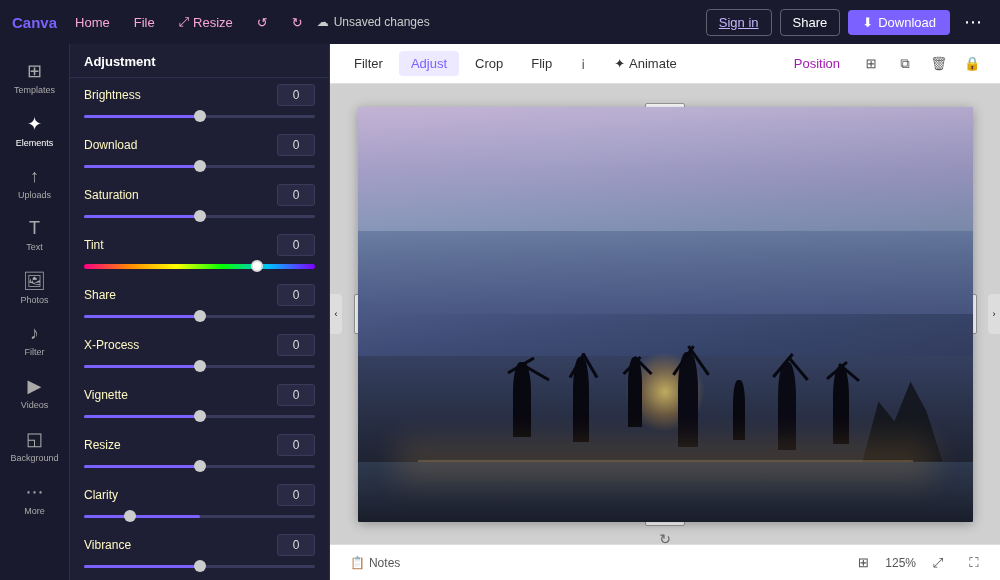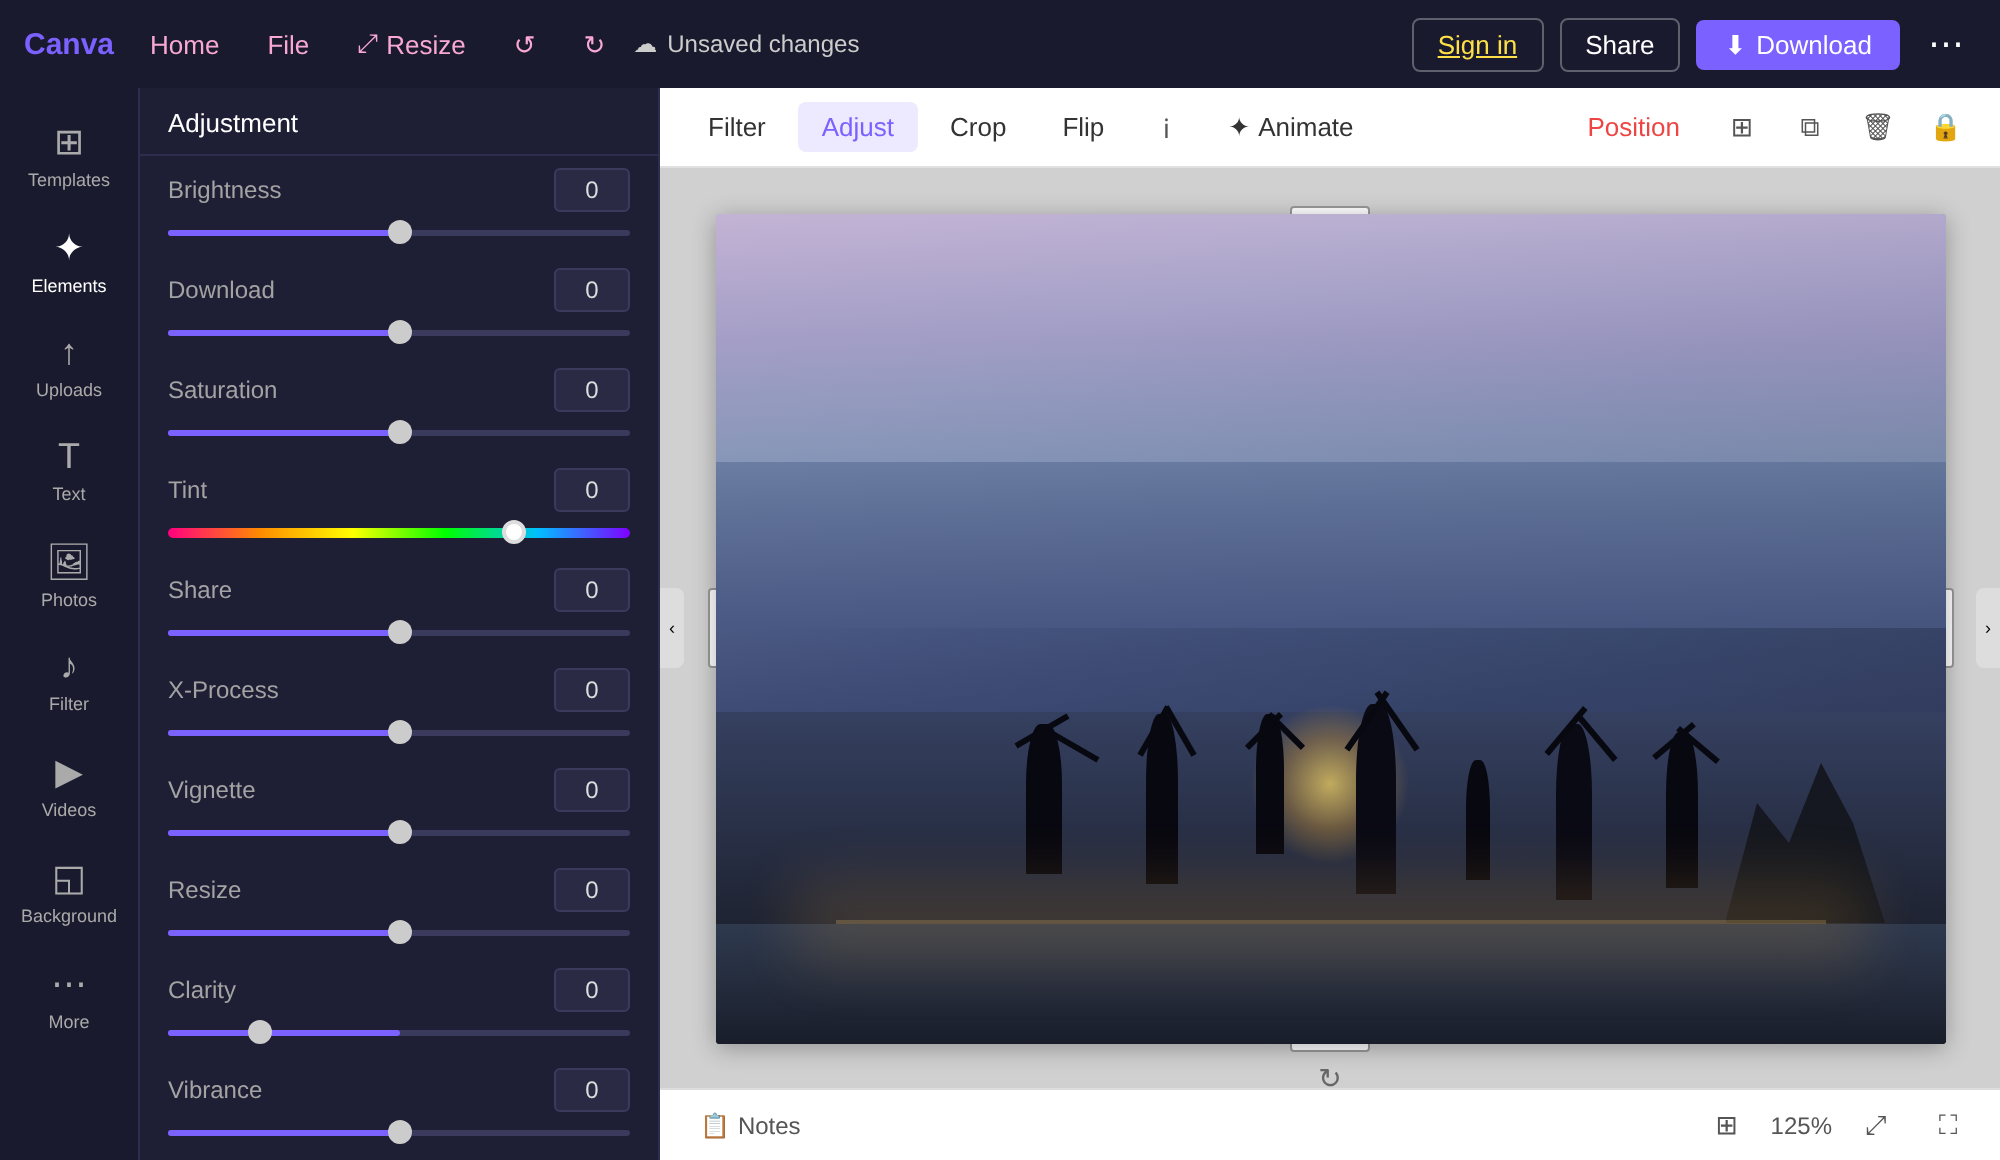"Sign in" .btn-signin { color: #fde047 -> #c4b5fd }
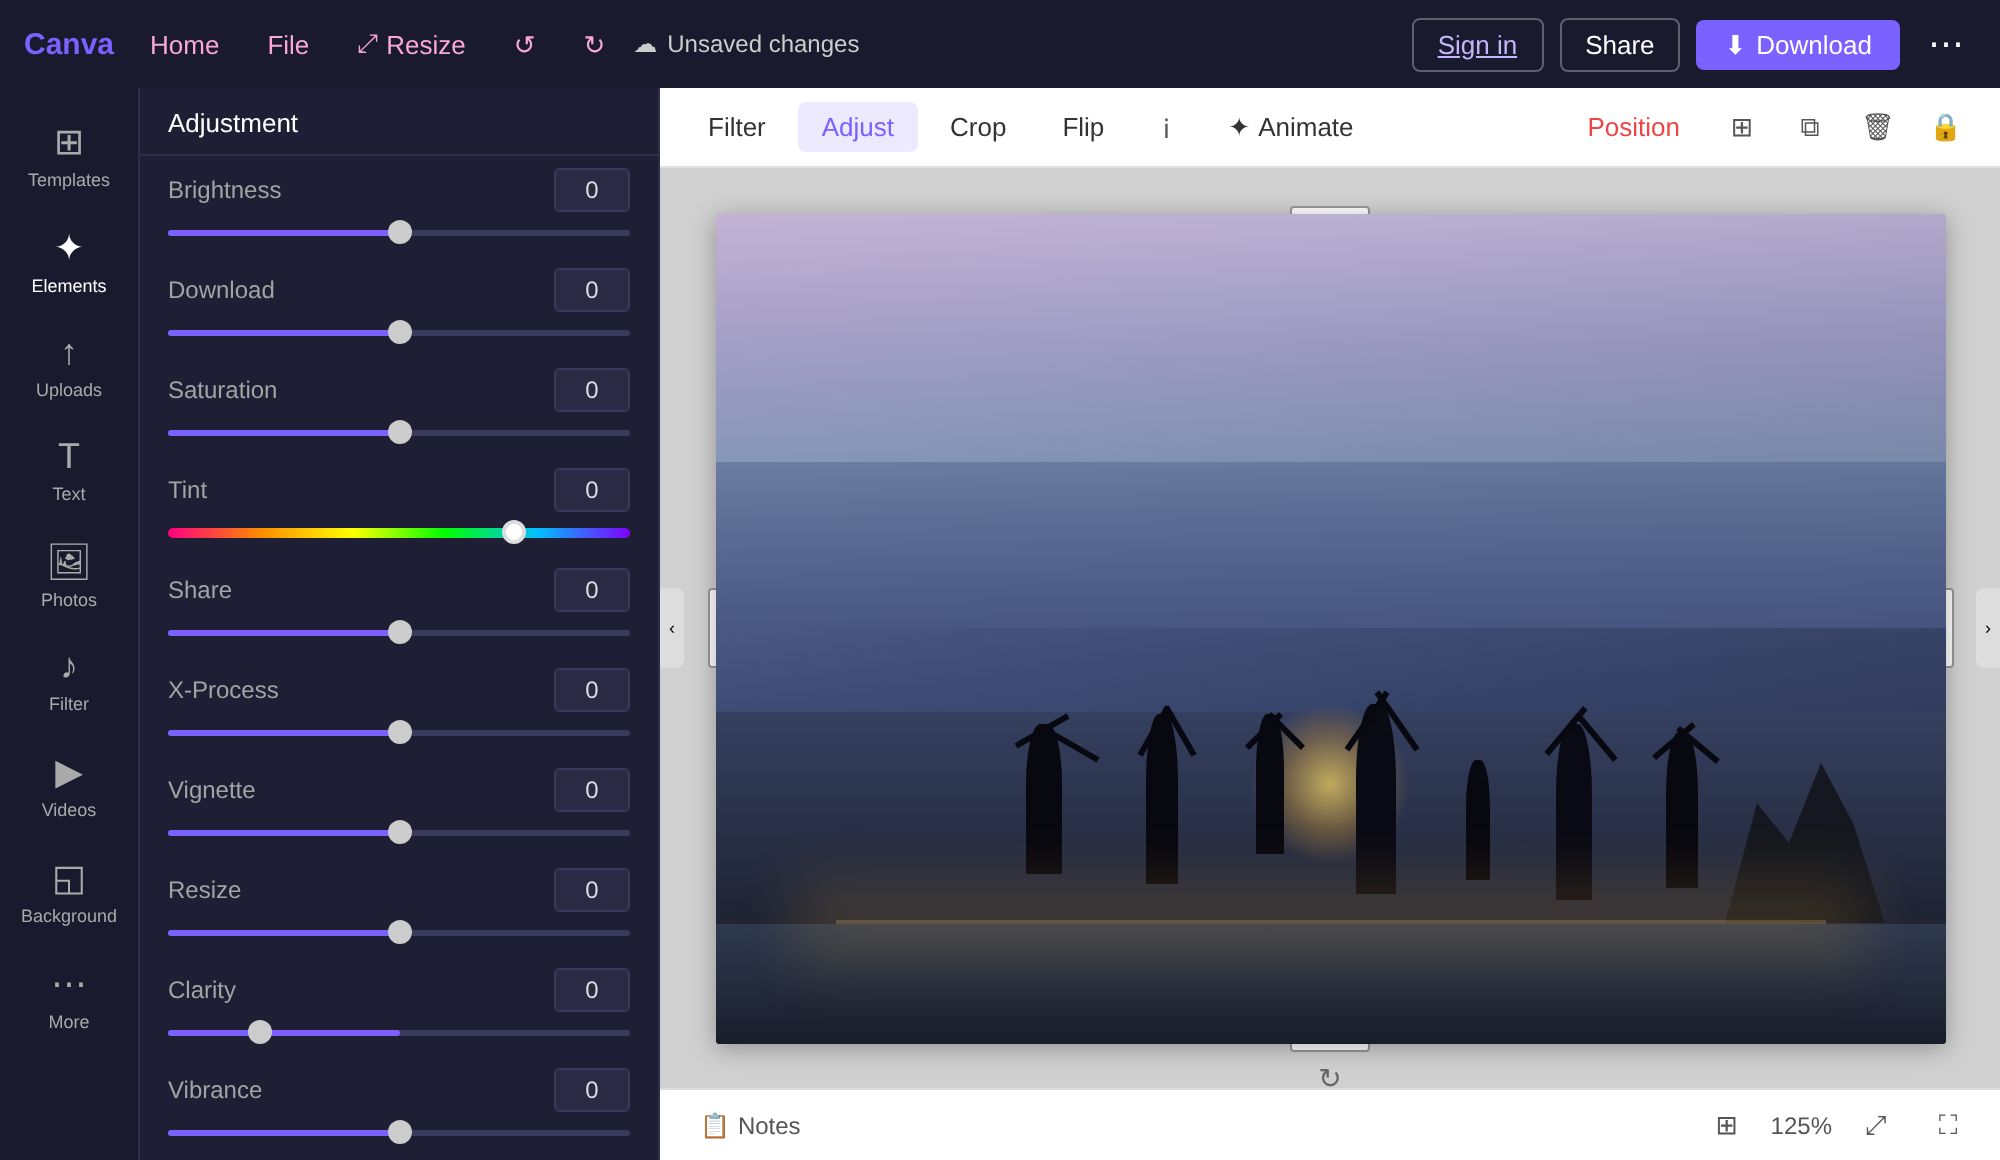"Adjustment" .adj-header { font-weight: 400 -> 700 }
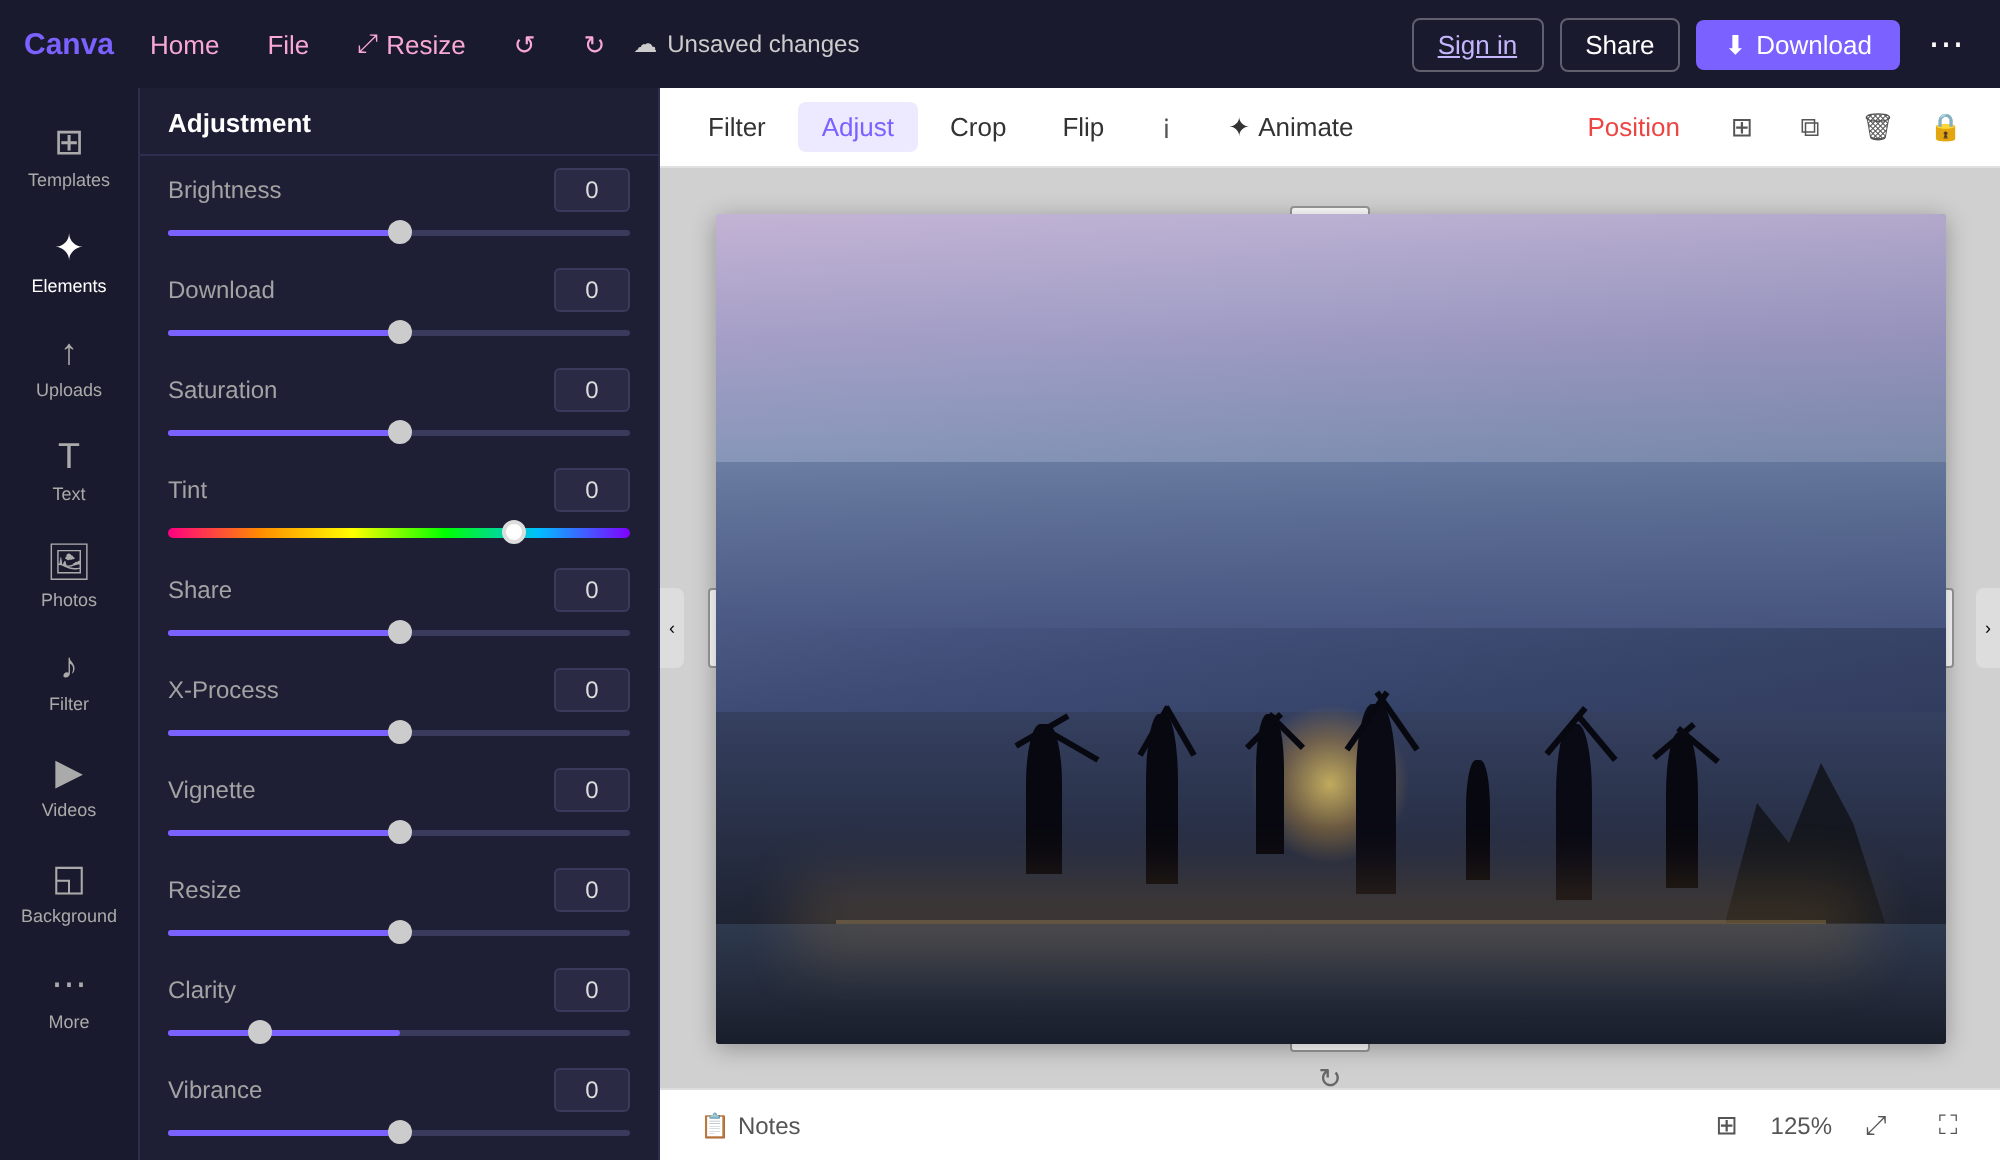"Position" .toolbar-position-btn { color: #ef4444 -> #a21caf }
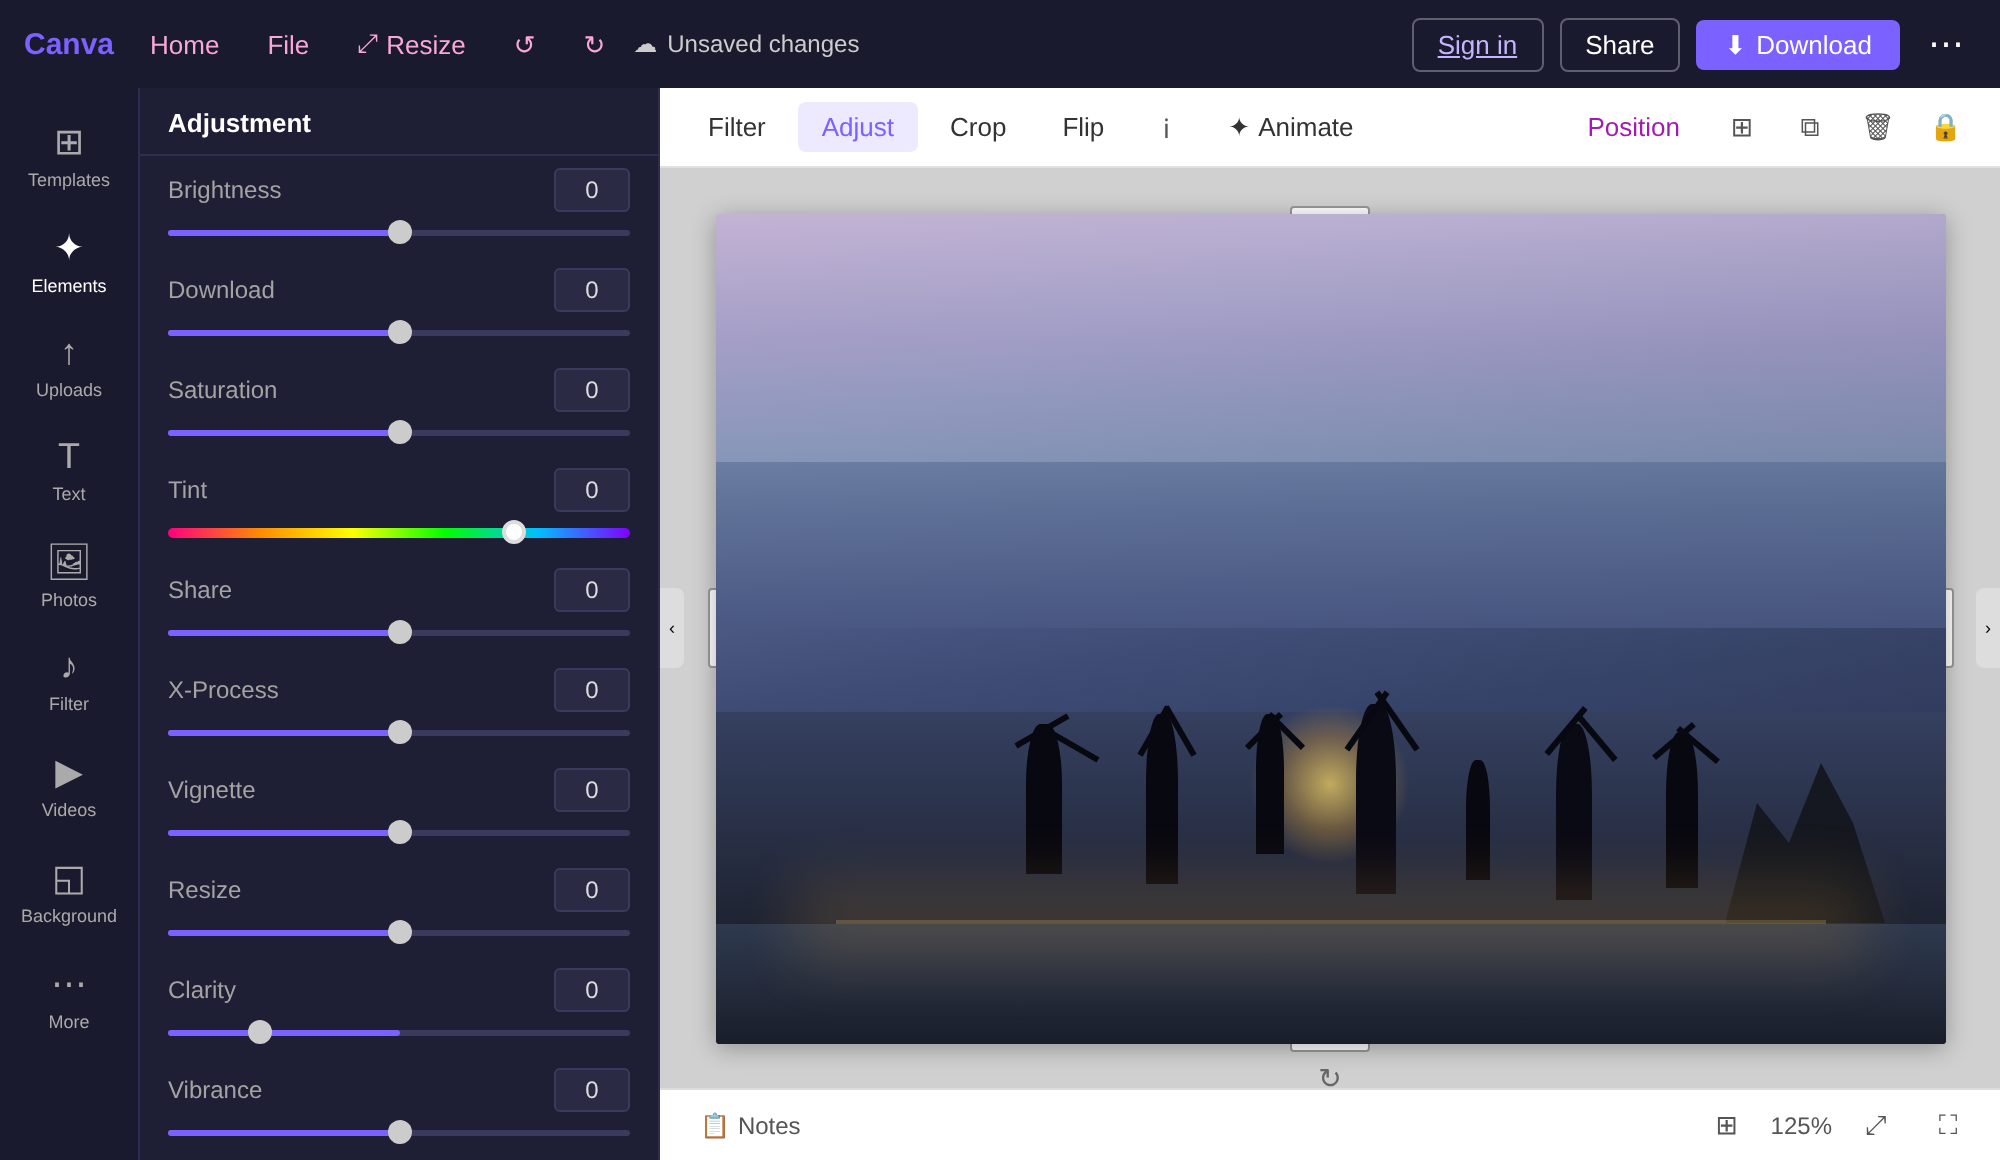"Brightness" .adj-label { color: #a3a3a3 -> #fef9c3 }
